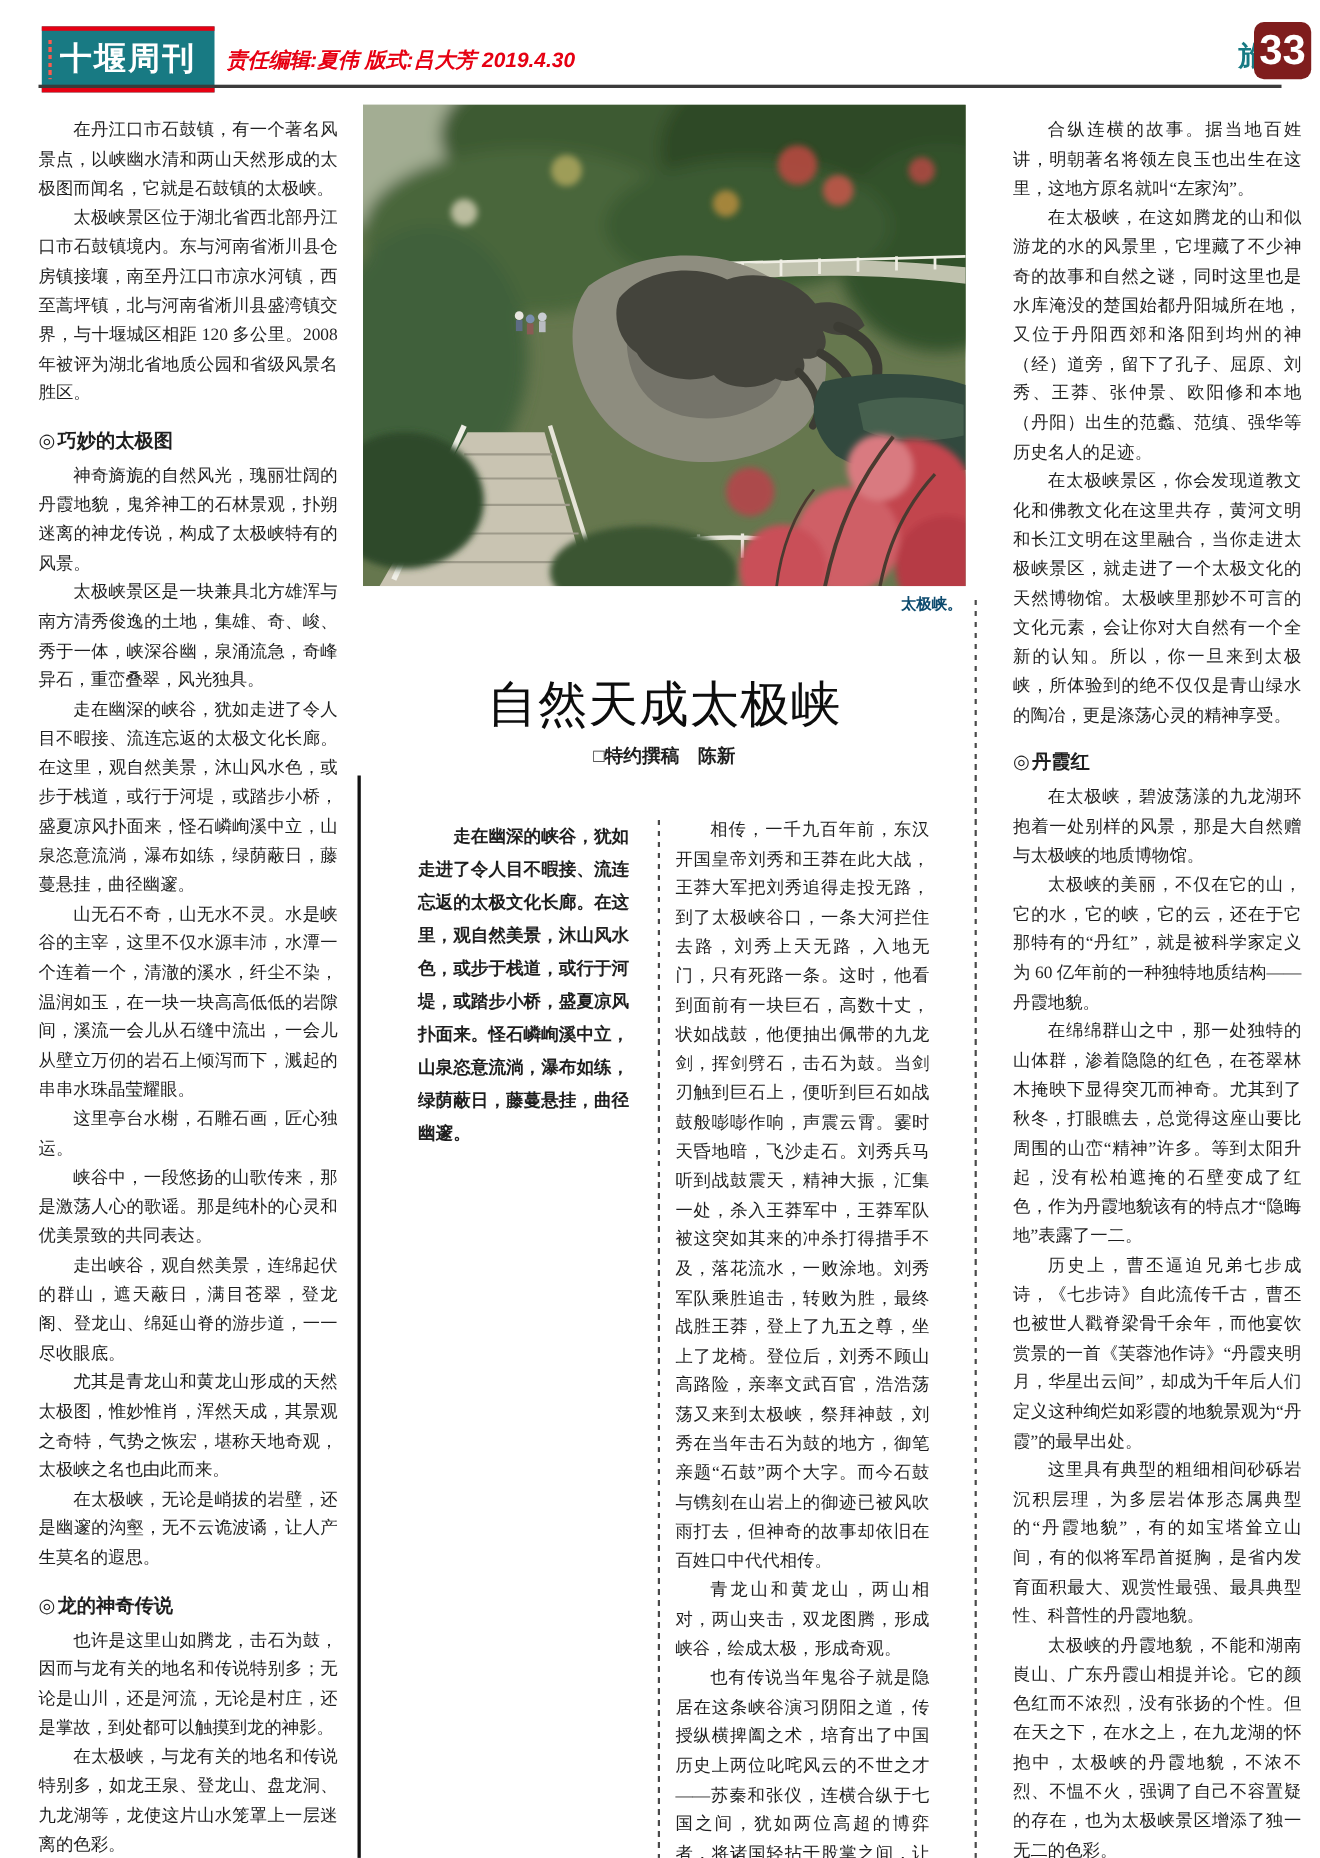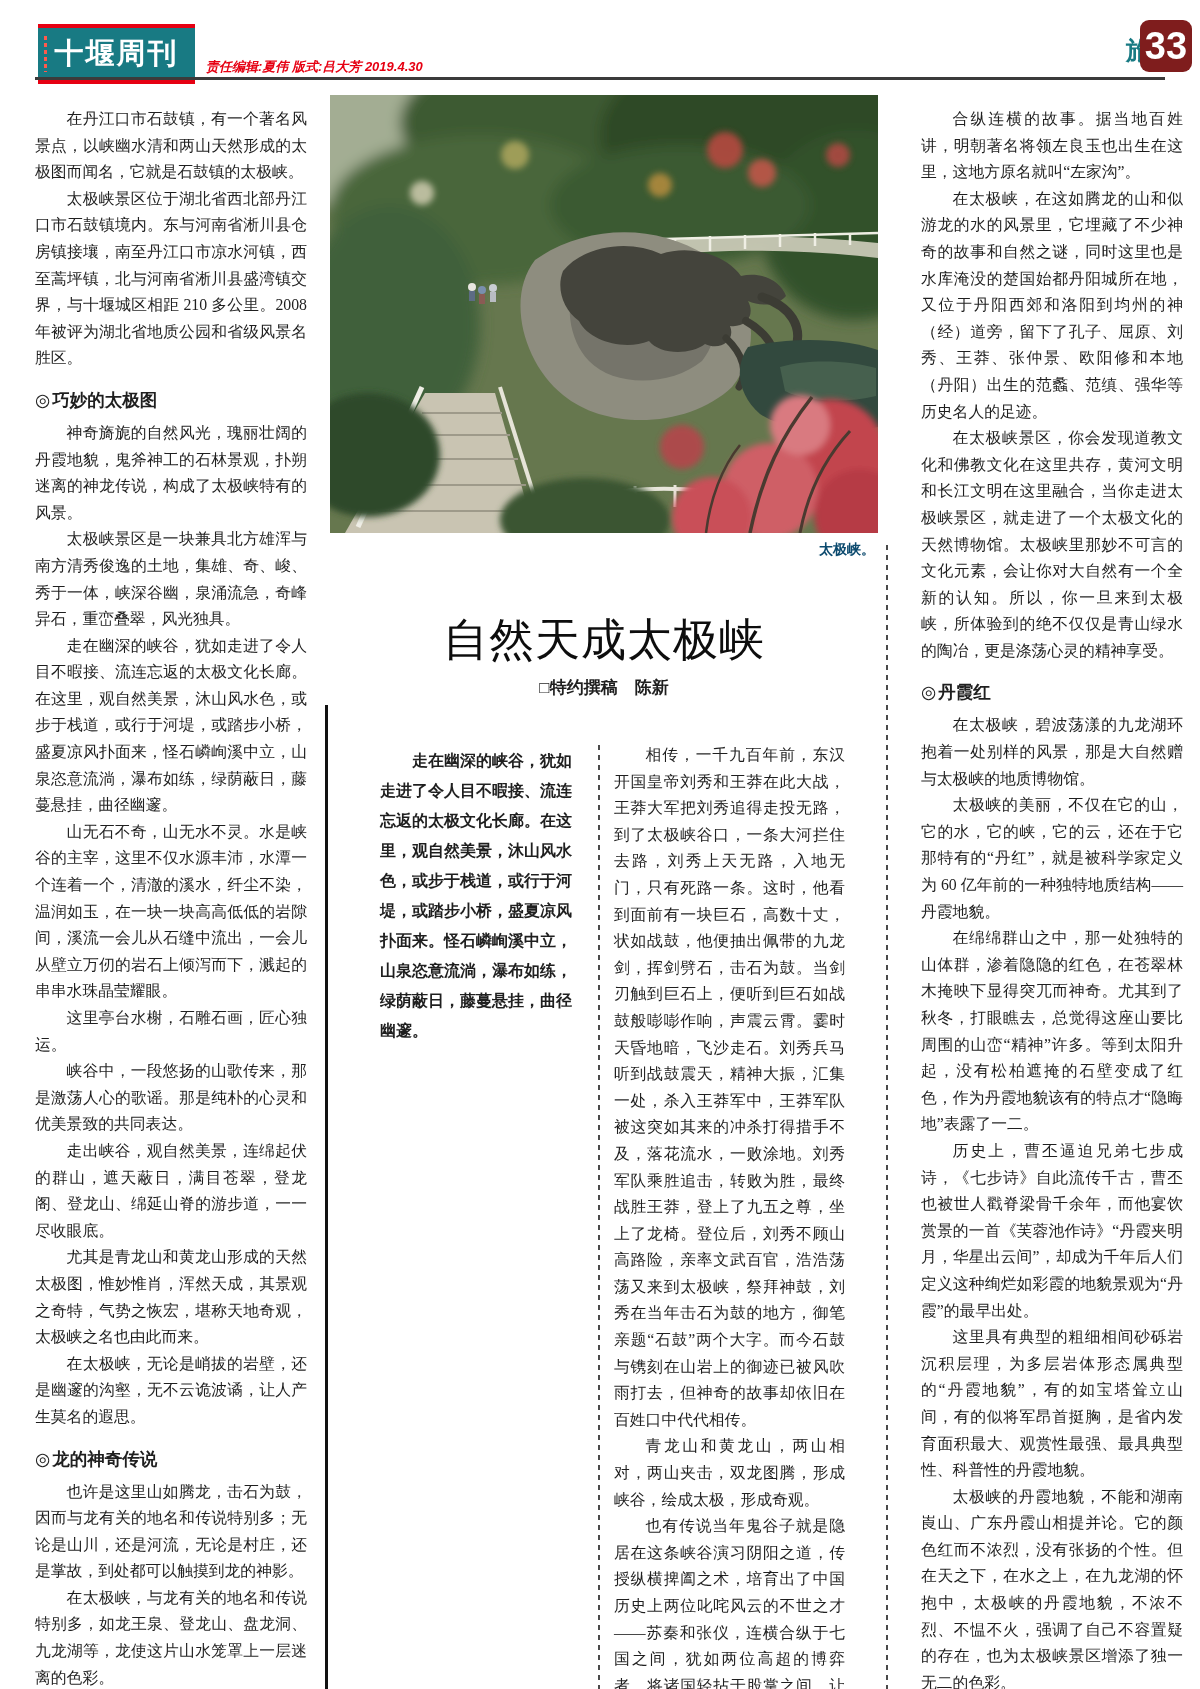"责任编辑:夏伟 版式:吕大芳 2019.4.30" .editor-line { font-size: 13px -> 19px; margin-top: 16px -> none }
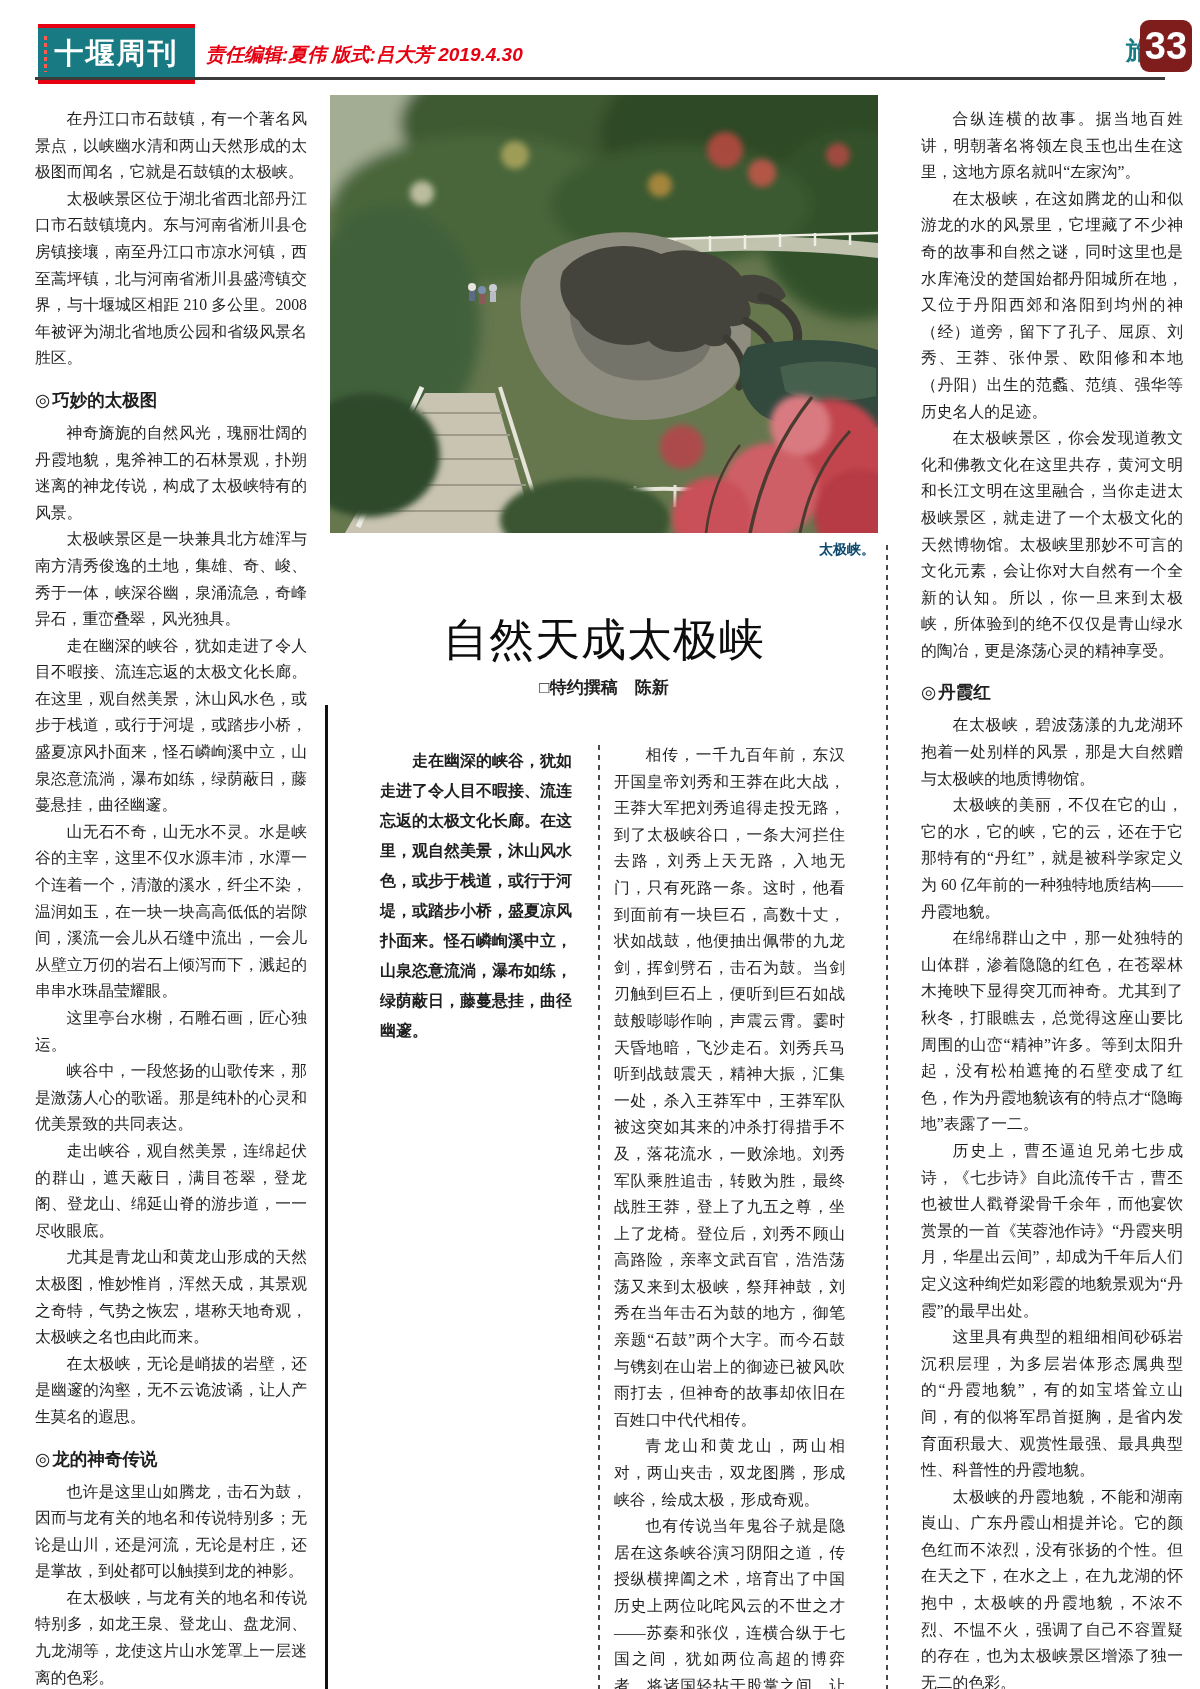"太极峡景区位于湖北省西北部丹江口市石鼓镇境内。东与河南省淅川县仓房镇接壤，南至丹" p { text: 210 -> 120 }
